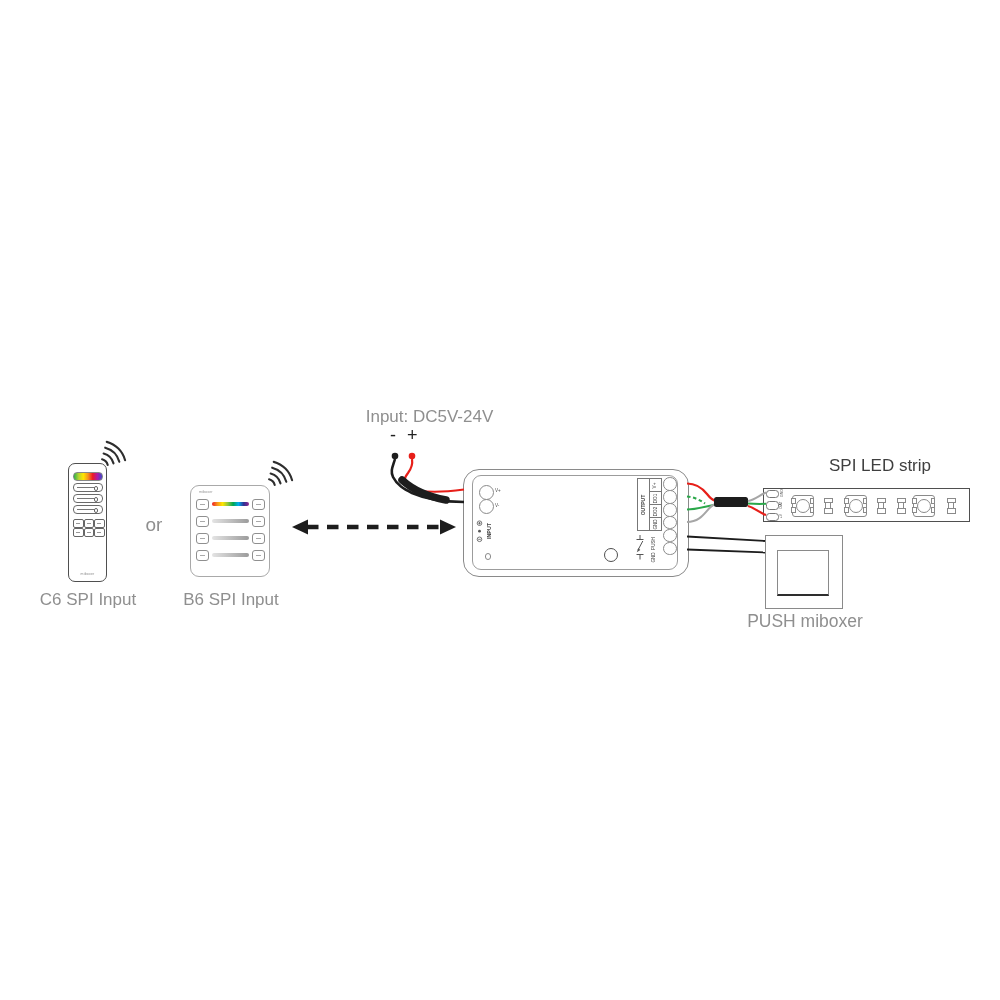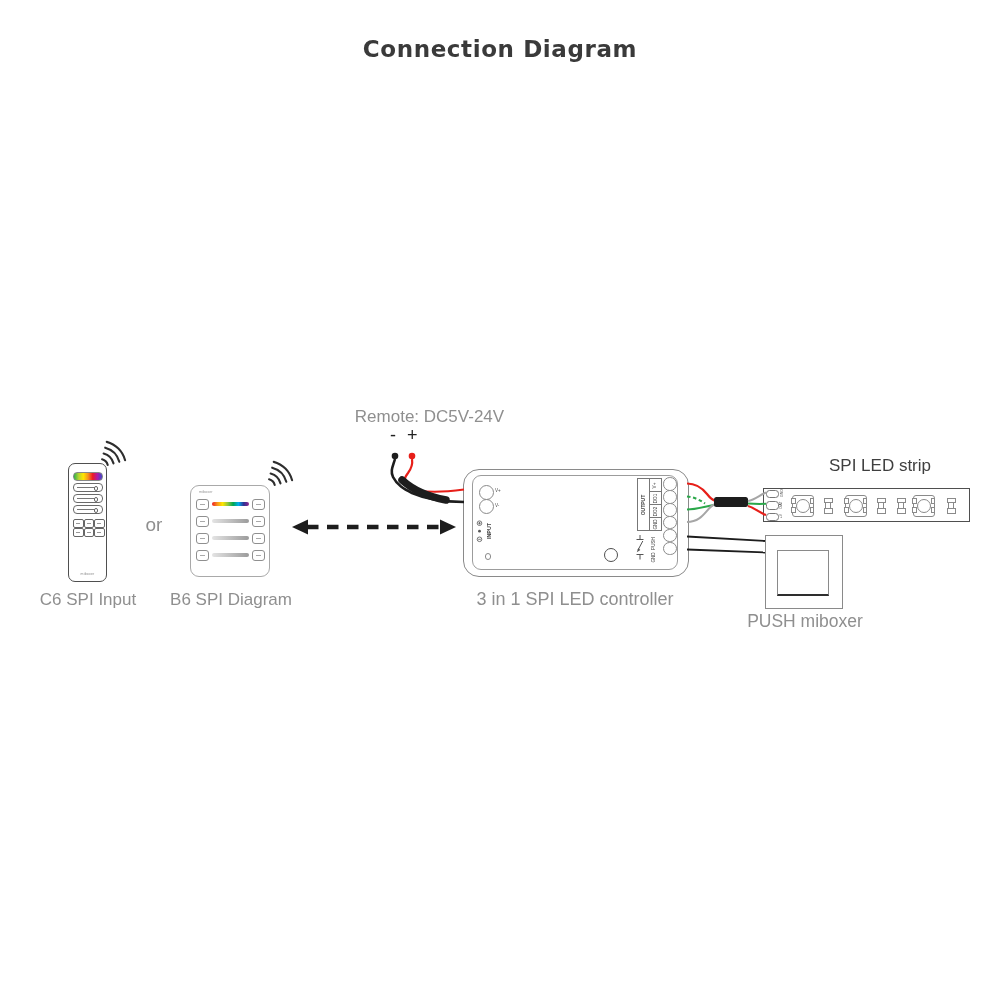"Connection Diagram" div.title { html: <div>Connection Diagram</div> -> none }
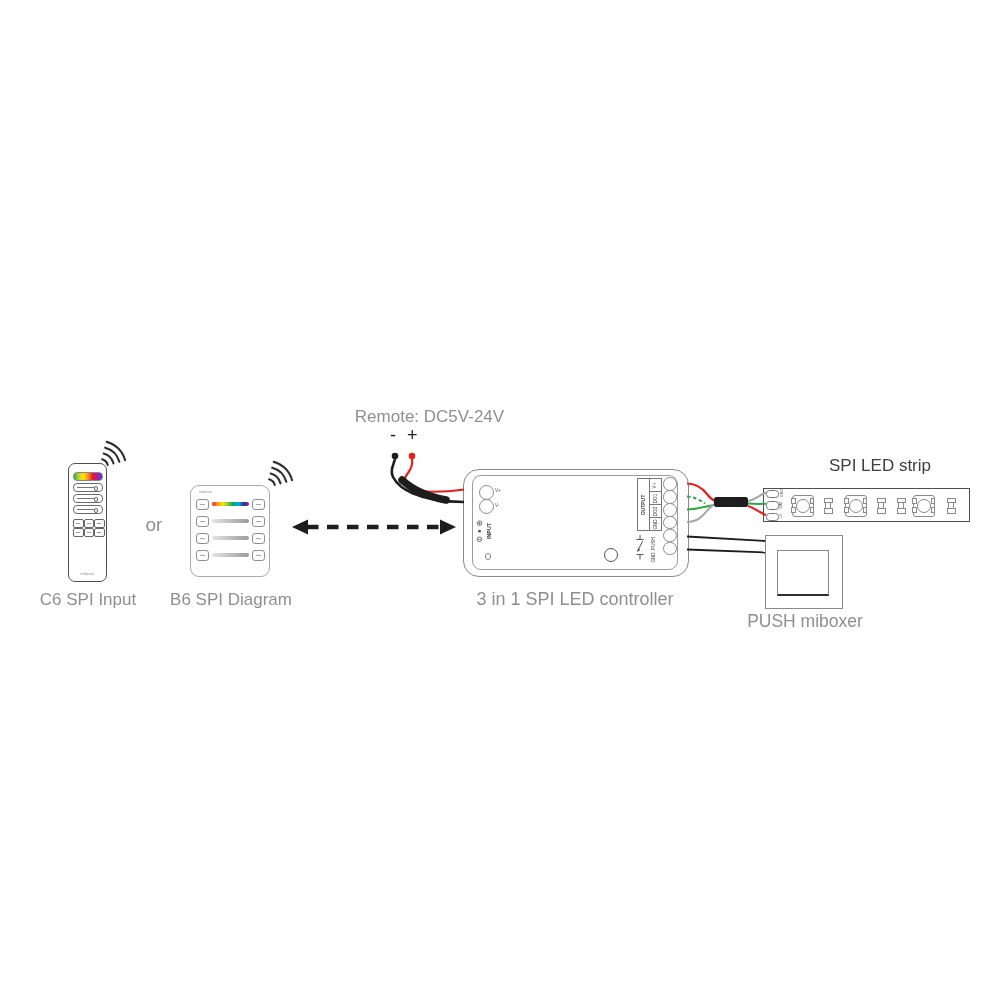"Remote: DC5V-24V" div.cap { text: Remote -> Input }
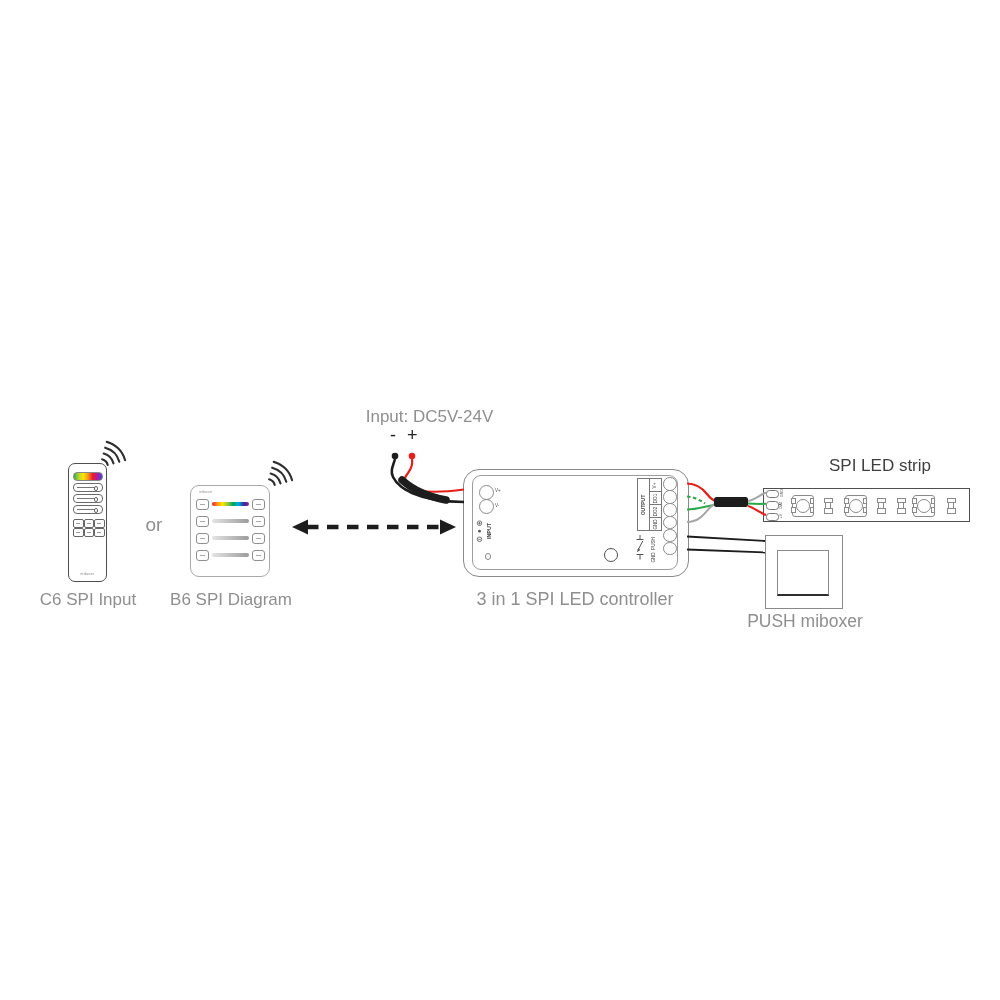"B6 SPI Diagram" div.cap { text: Diagram -> Input }
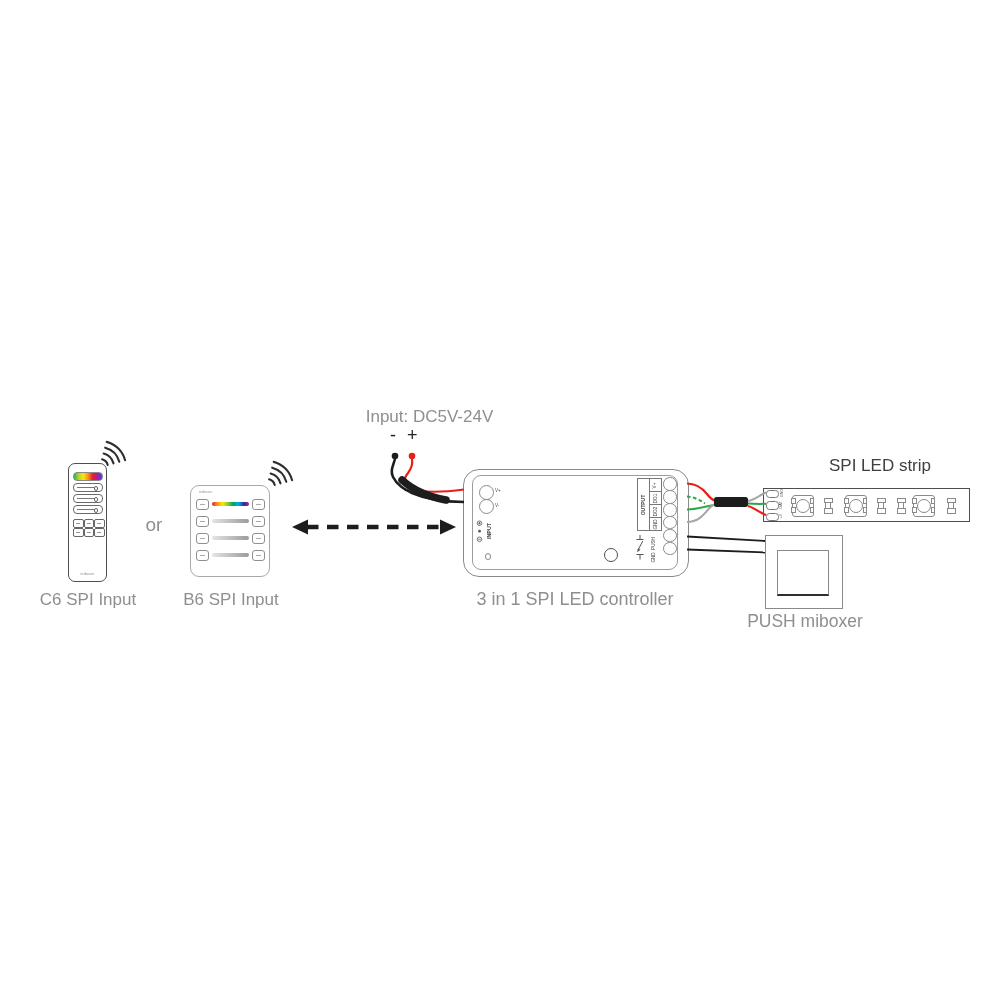"3 in 1 SPI LED" div.cap { html: <div>3 in 1 SPI LED controller</div> -> none }
